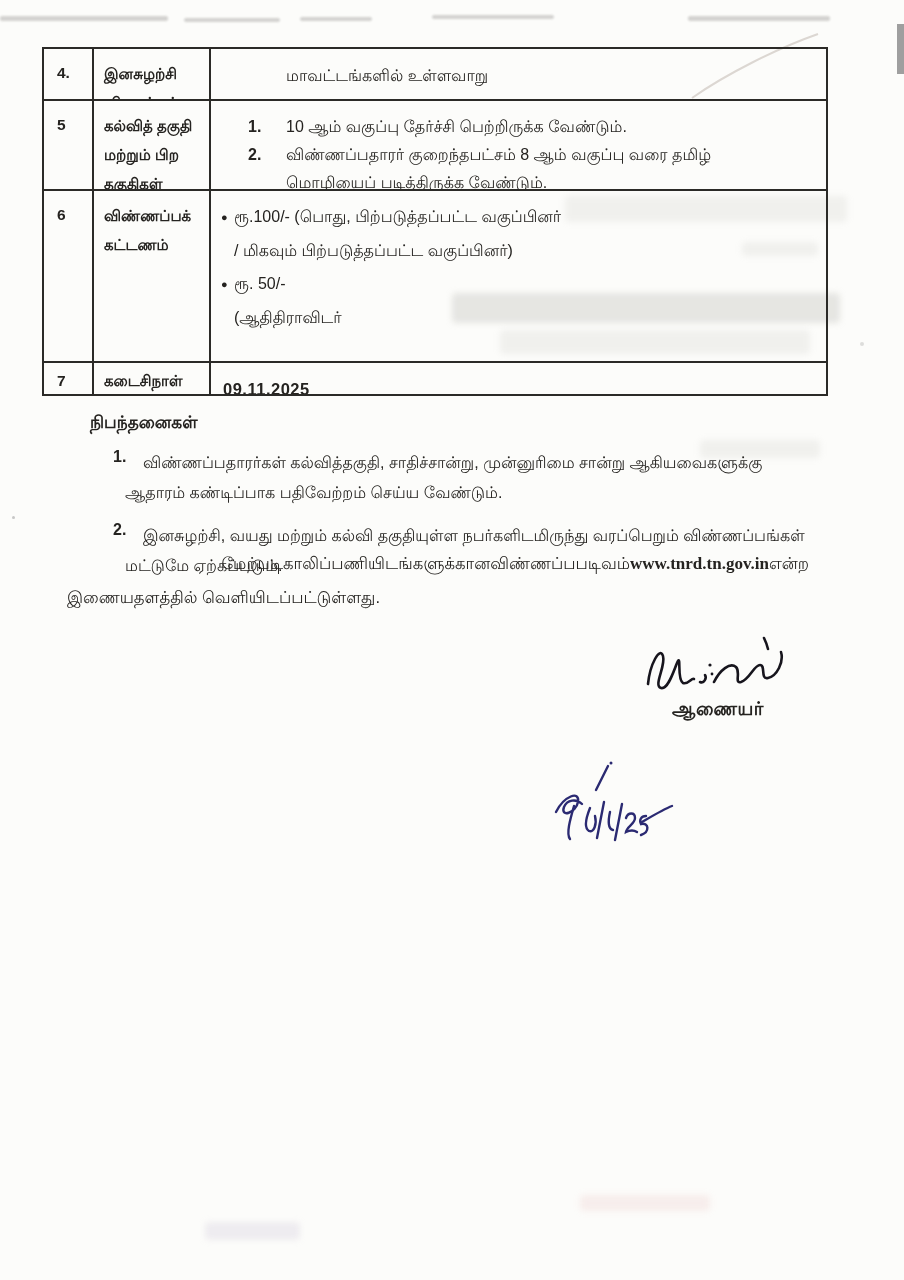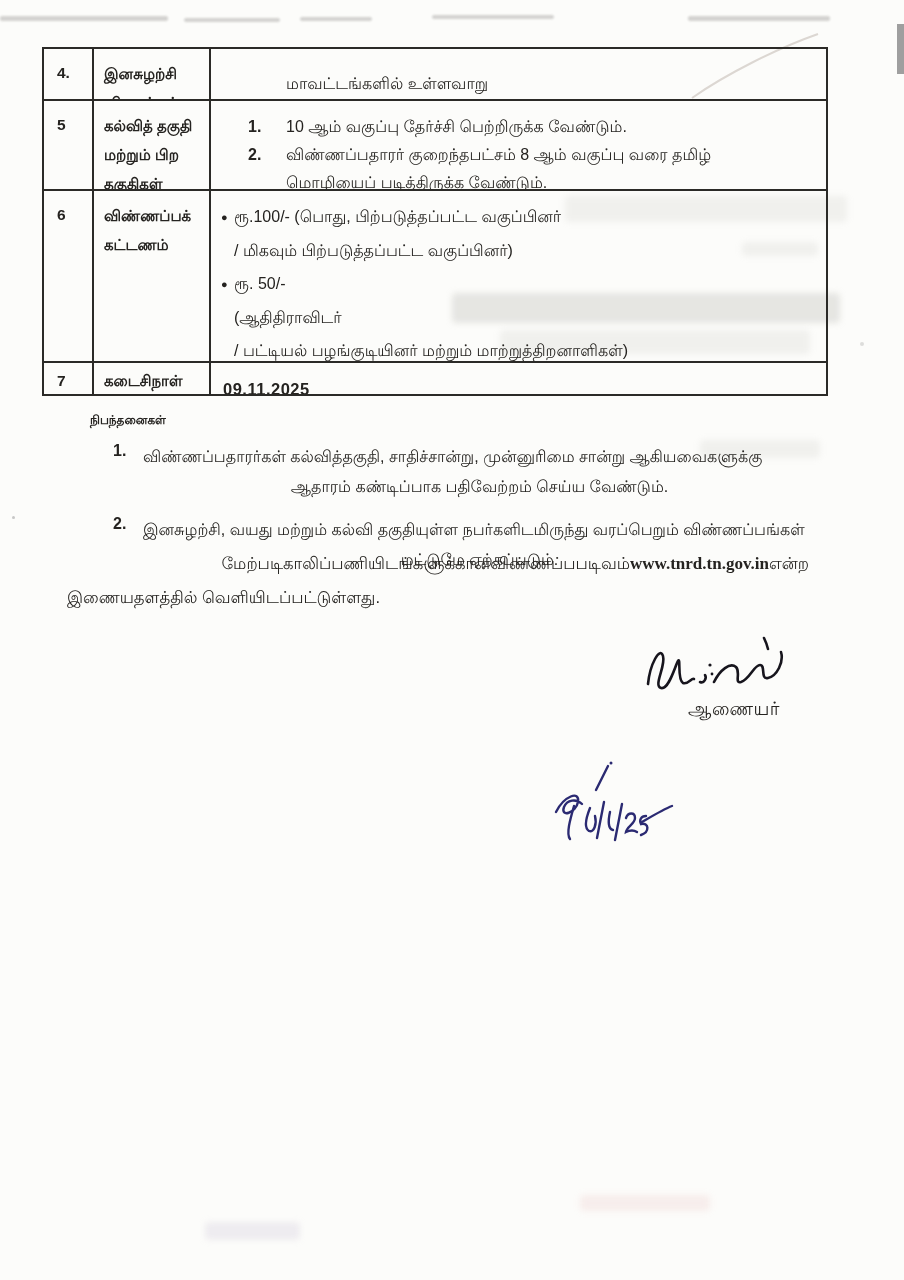"மாவட்டங்களில் உள்ளவாறு" .r4-content { margin-top: 8px -> none }
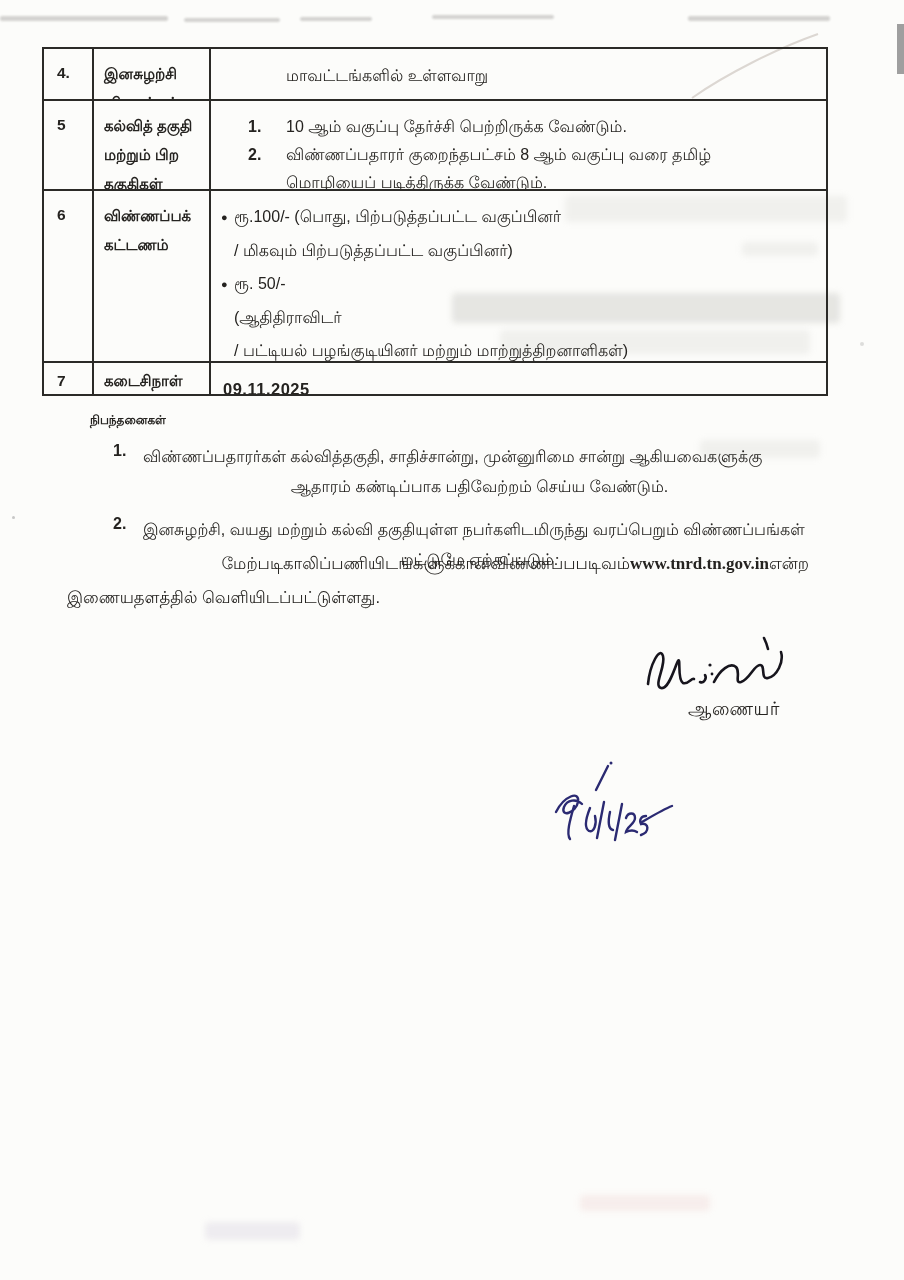"/ பட்டியல் பழங்குடியினர் மற்றும்" div.fee-line { html: <div> <span></span><span>/ பட்டியல் பழங்குடியினர் மற்றும் மாற்றுத்திறனாளிகள்)</span> </div> -> none }
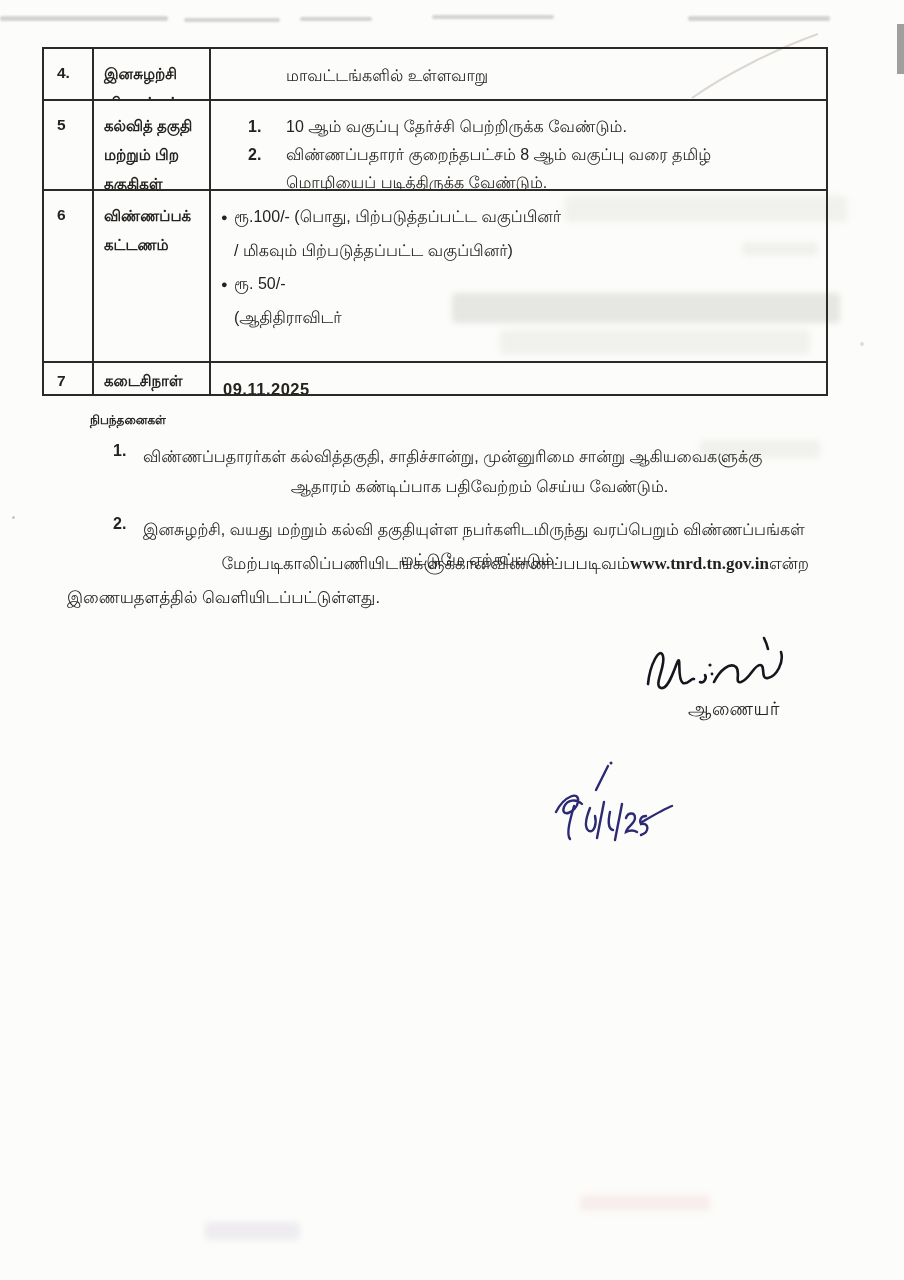"நிபந்தனைகள்" .cond-heading { font-size: 12px -> 17px }
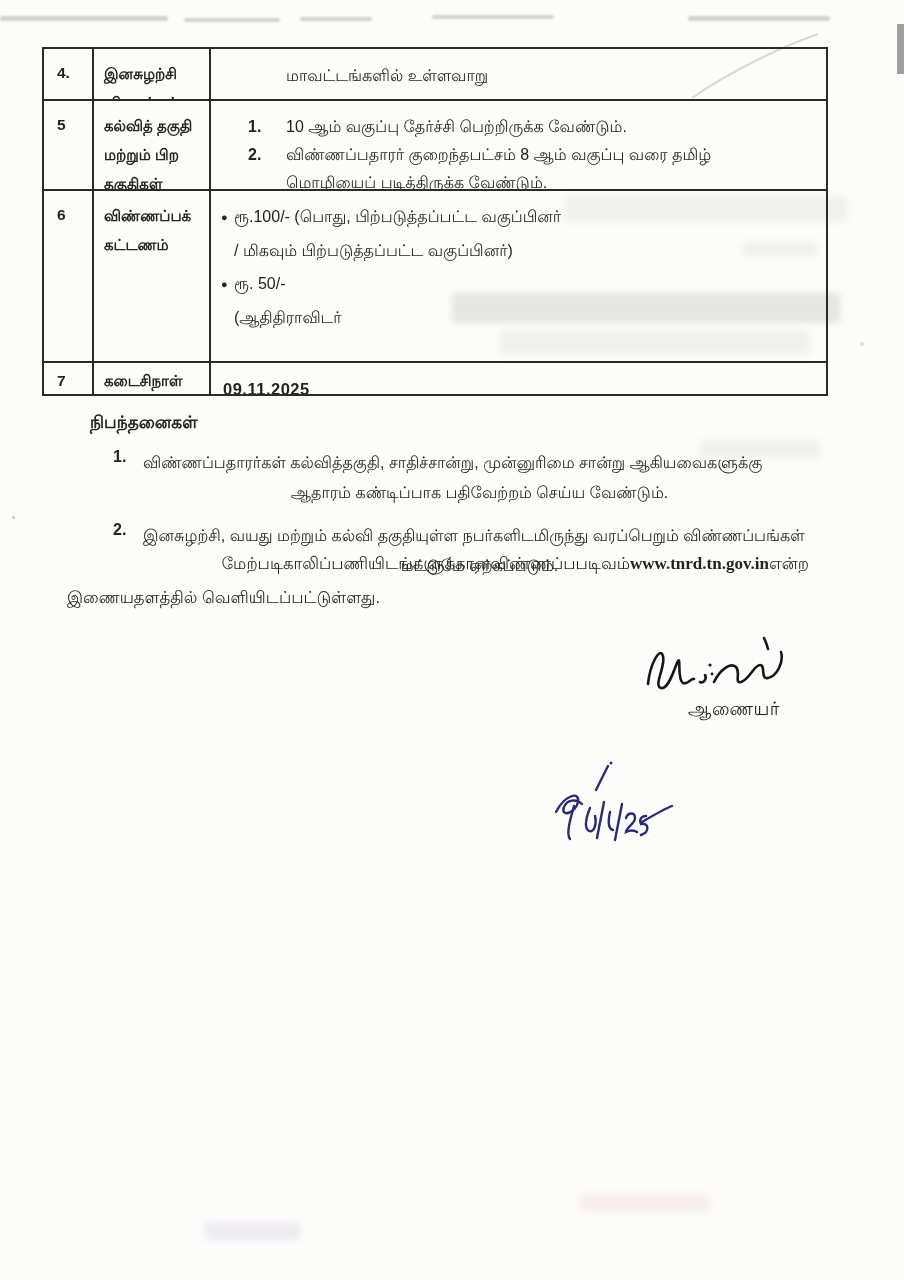"ஆதாரம் கண்டிப்பாக பதிவேற்றம் செய்ய" .cond-line2 { text-align: center -> none }
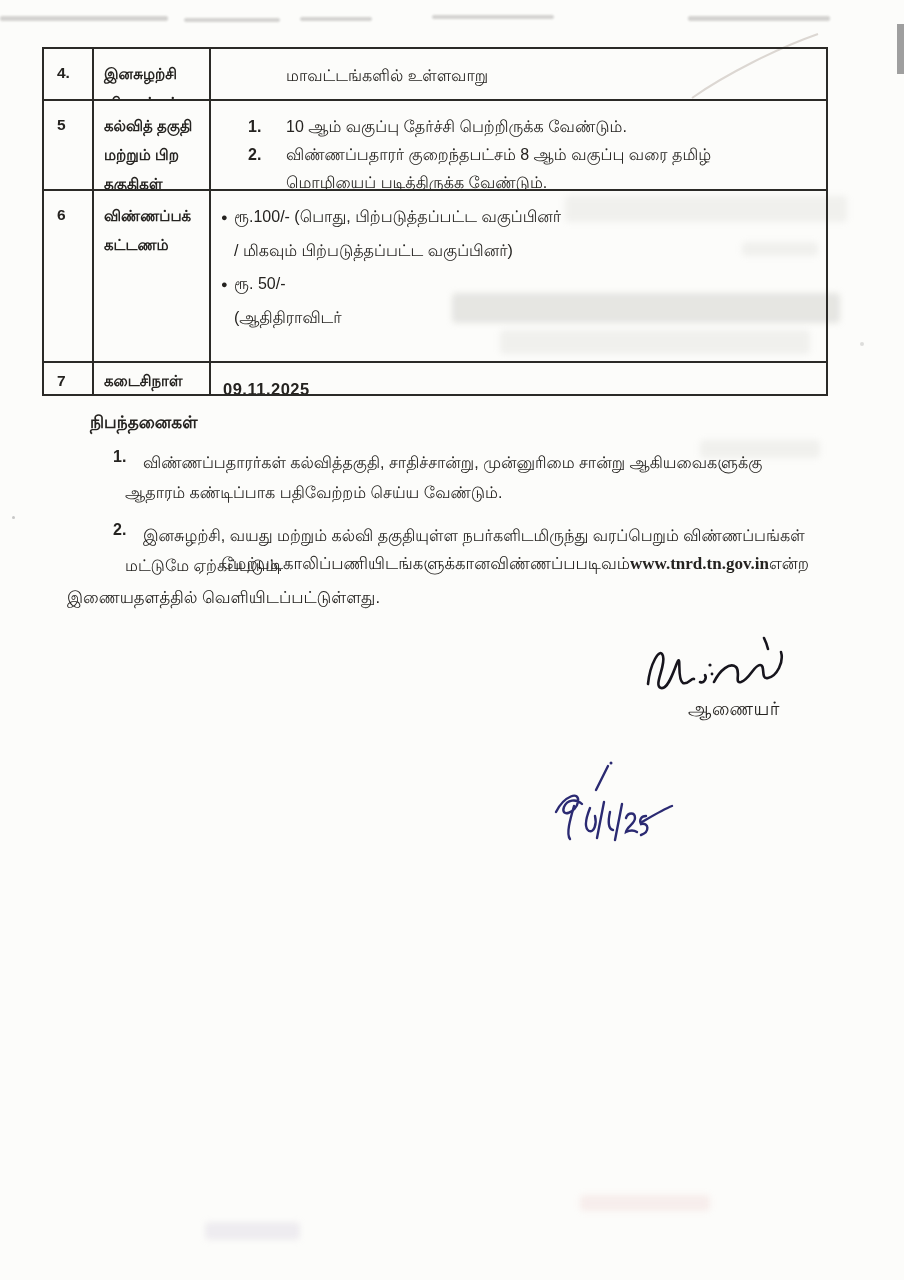"ஆணையர்" .sig-title { font-weight: 400 -> 700; margin-left: 50px -> 34px }
